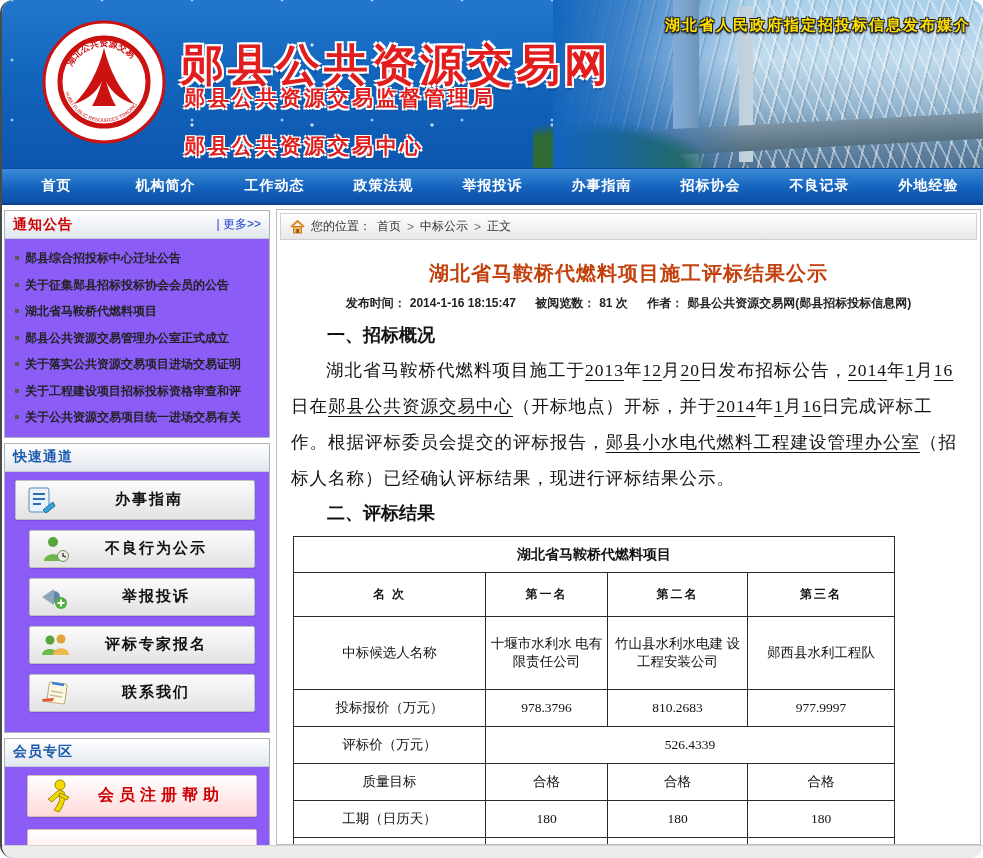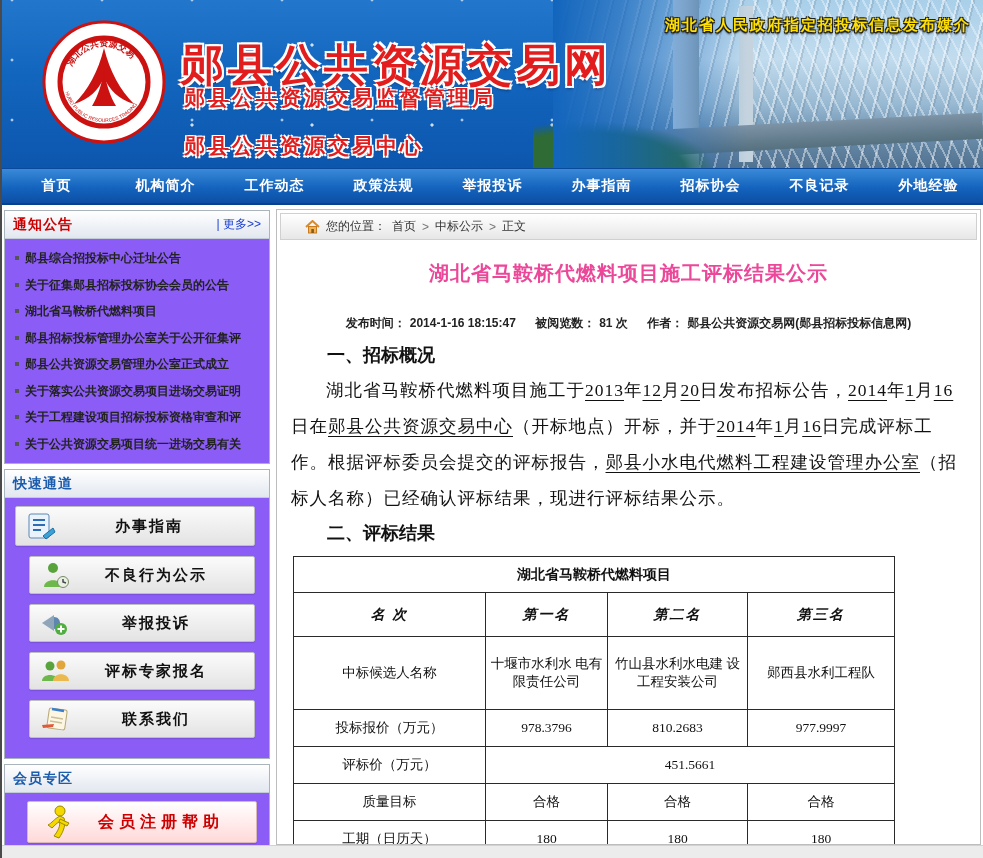"湖北省人民政府指定招投标信息发布媒介" .page { border-radius: none -> 13px }
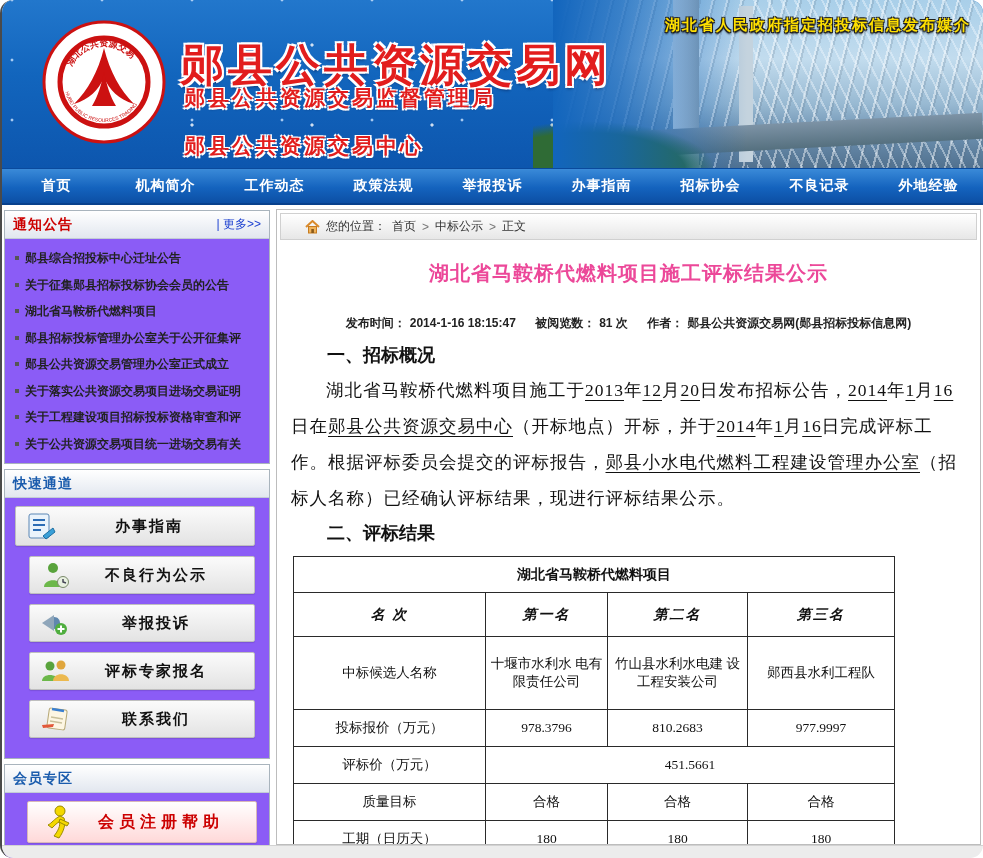"您的位置：" .breadcrumb { padding: 0 24px -> 0 9px }
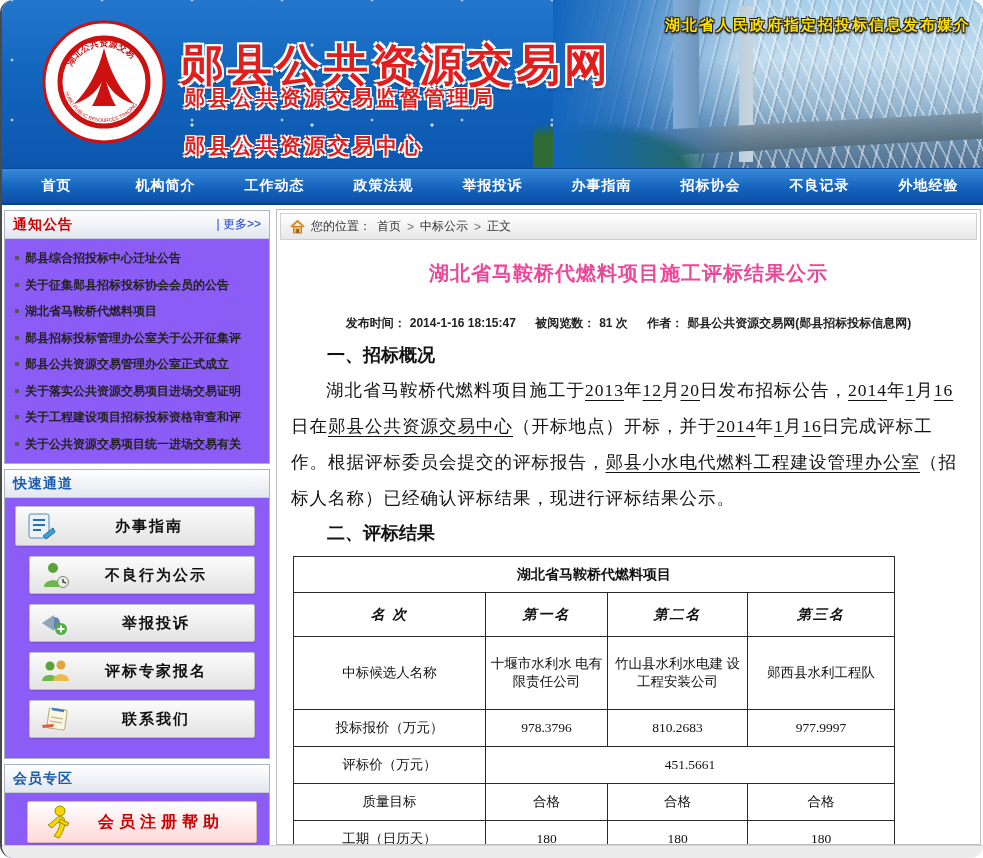"湖北省马鞍桥代燃料项目施工评标结果公示" .art-title { color: #ec4899 -> #c2410c }
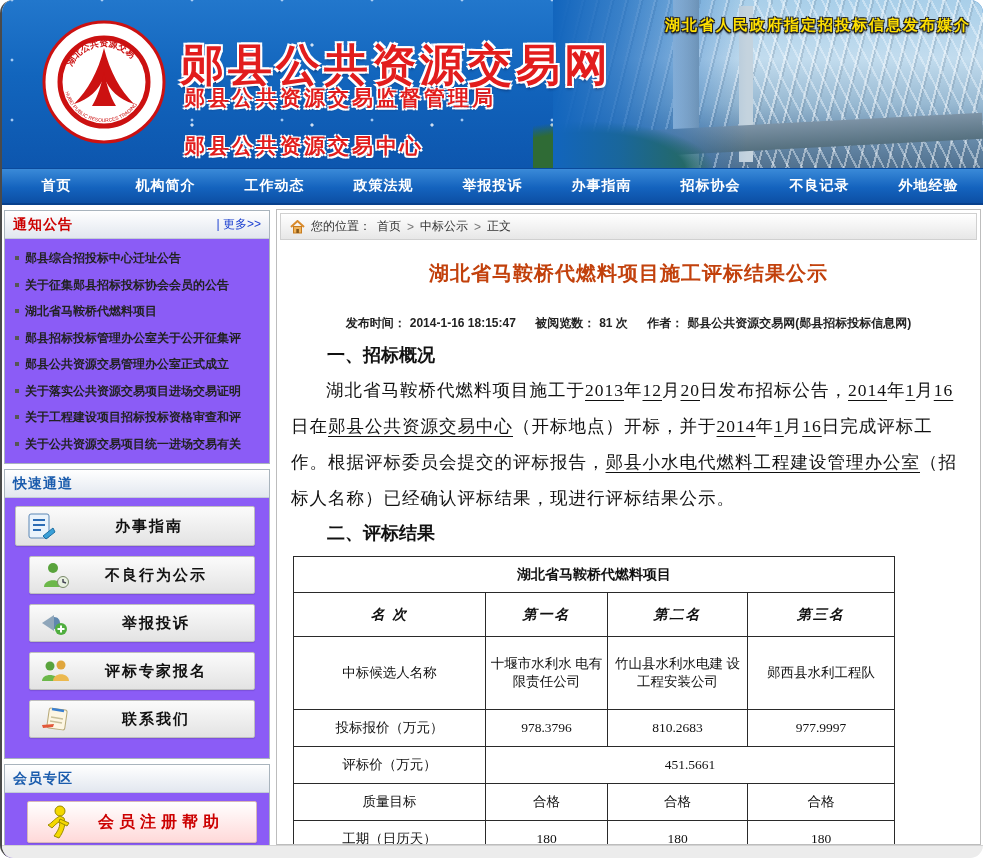"发布时间： 2014-1-16 18:15:47 被阅览数： 81" .meta { margin-top: 28px -> 8px }
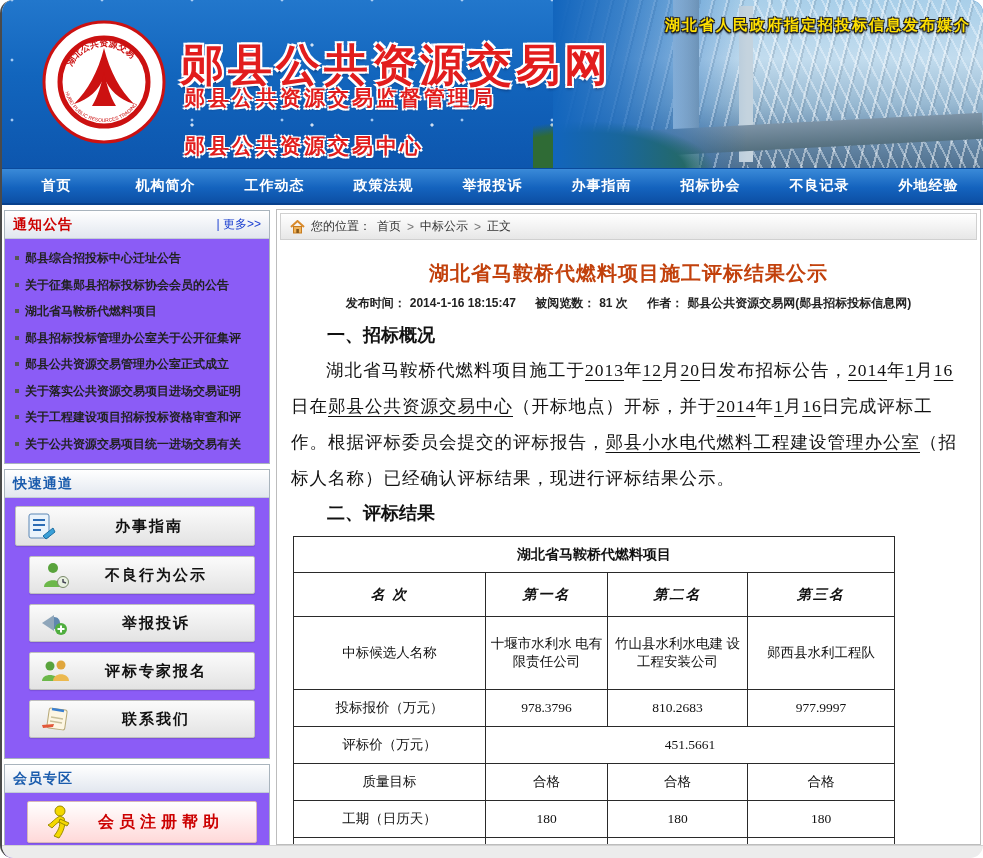"郧县招标投标管理办公室关于公开征集评" li { html: <li> <span></span> <span>郧县招标投标管理办公室关于公开征集评</span> </li> -> none }
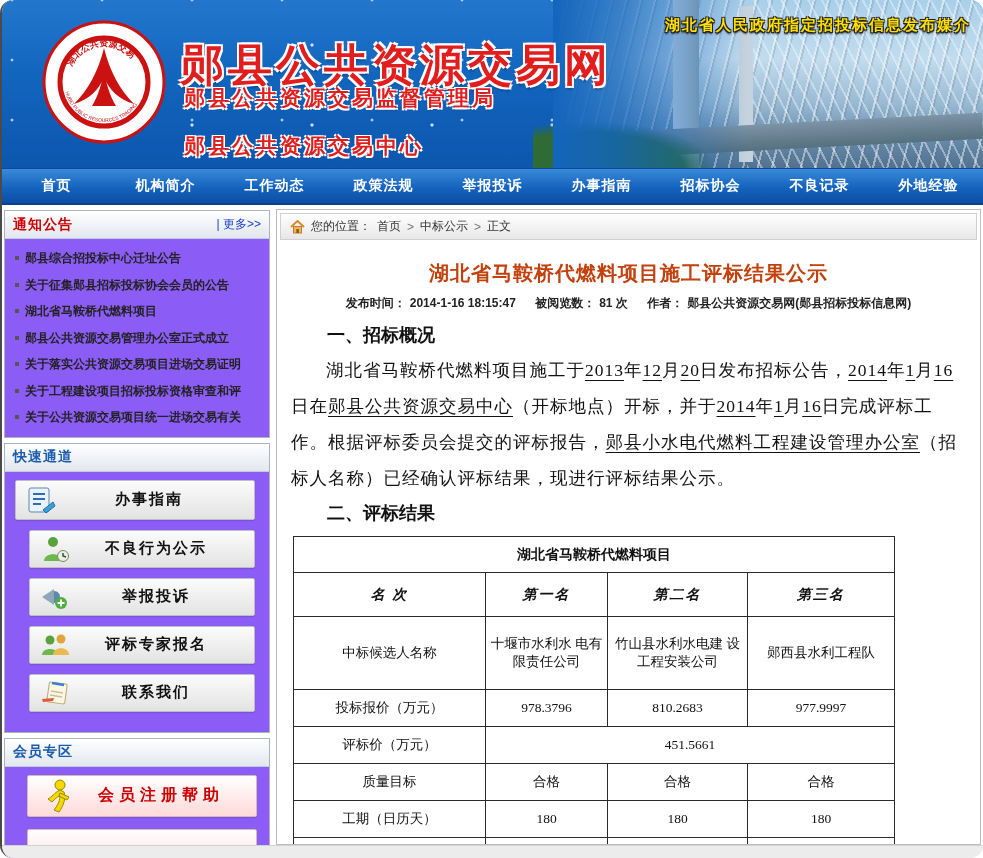"名 次" tr.t-head td { font-size: 14px -> 12px; font-style: italic -> none }
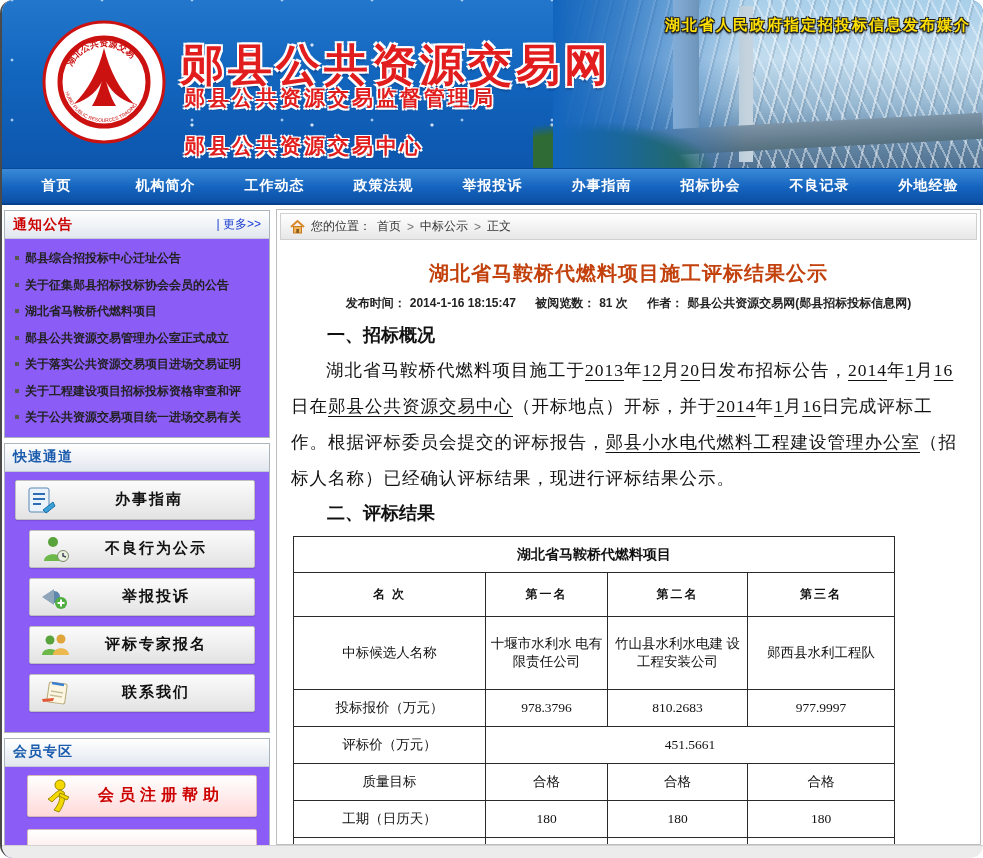"451.5661" td { text: 451.5661 -> 526.4339 }
